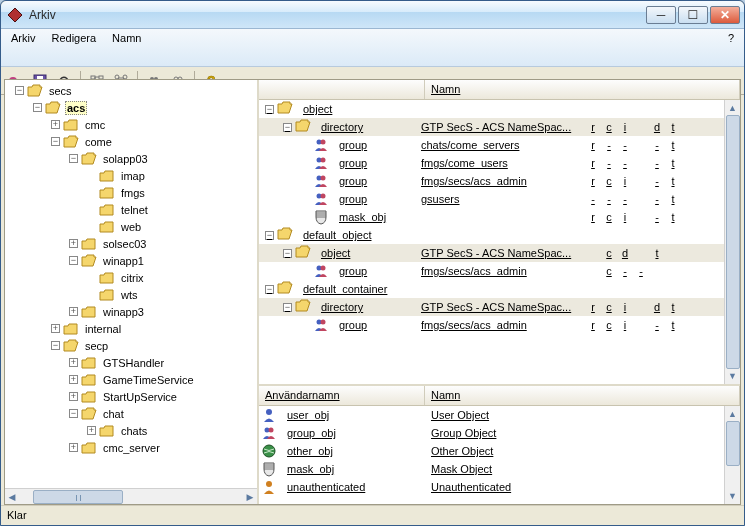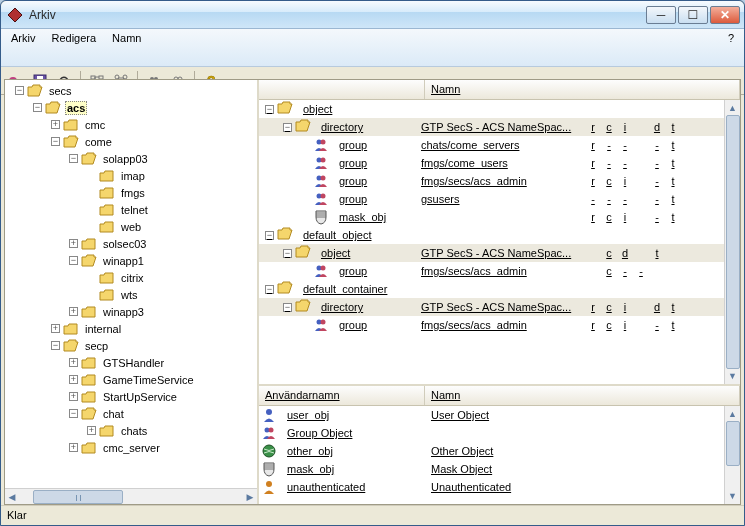"group_obj" span.det-cell { html: none -> <span>group_obj</span> }
